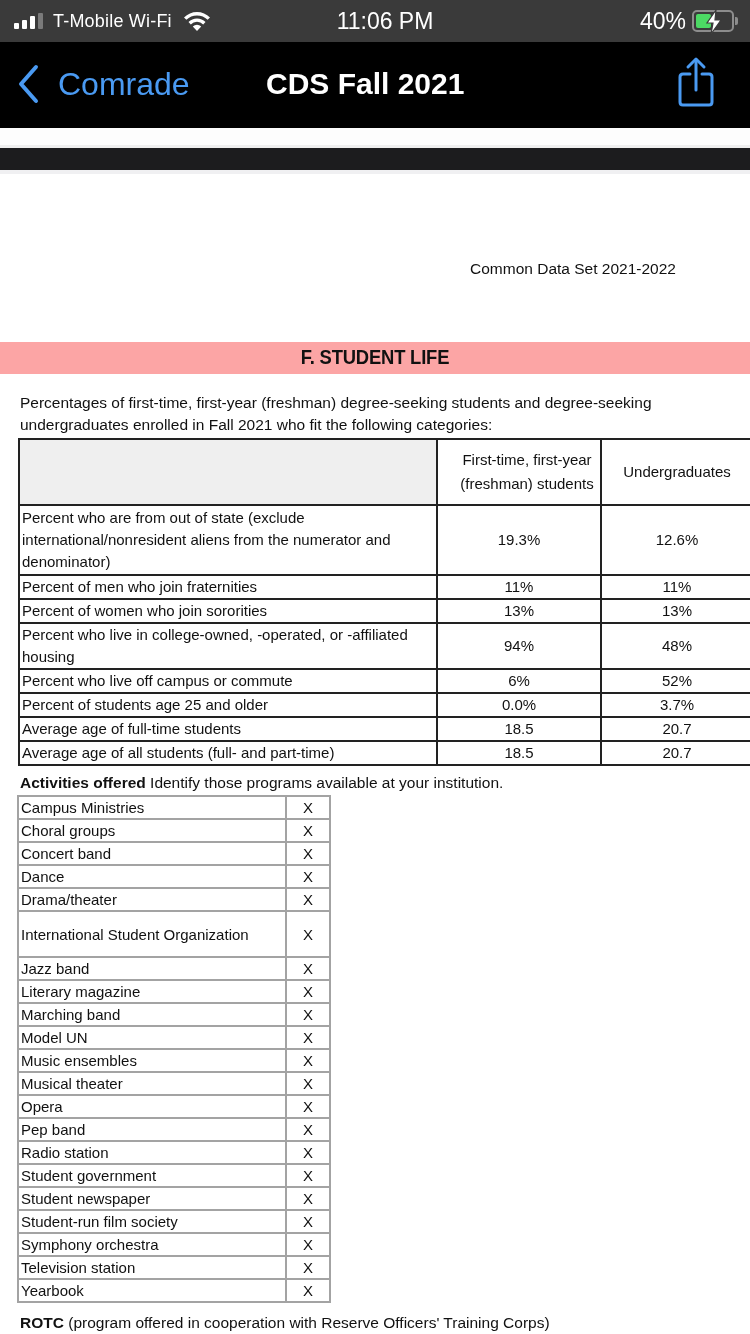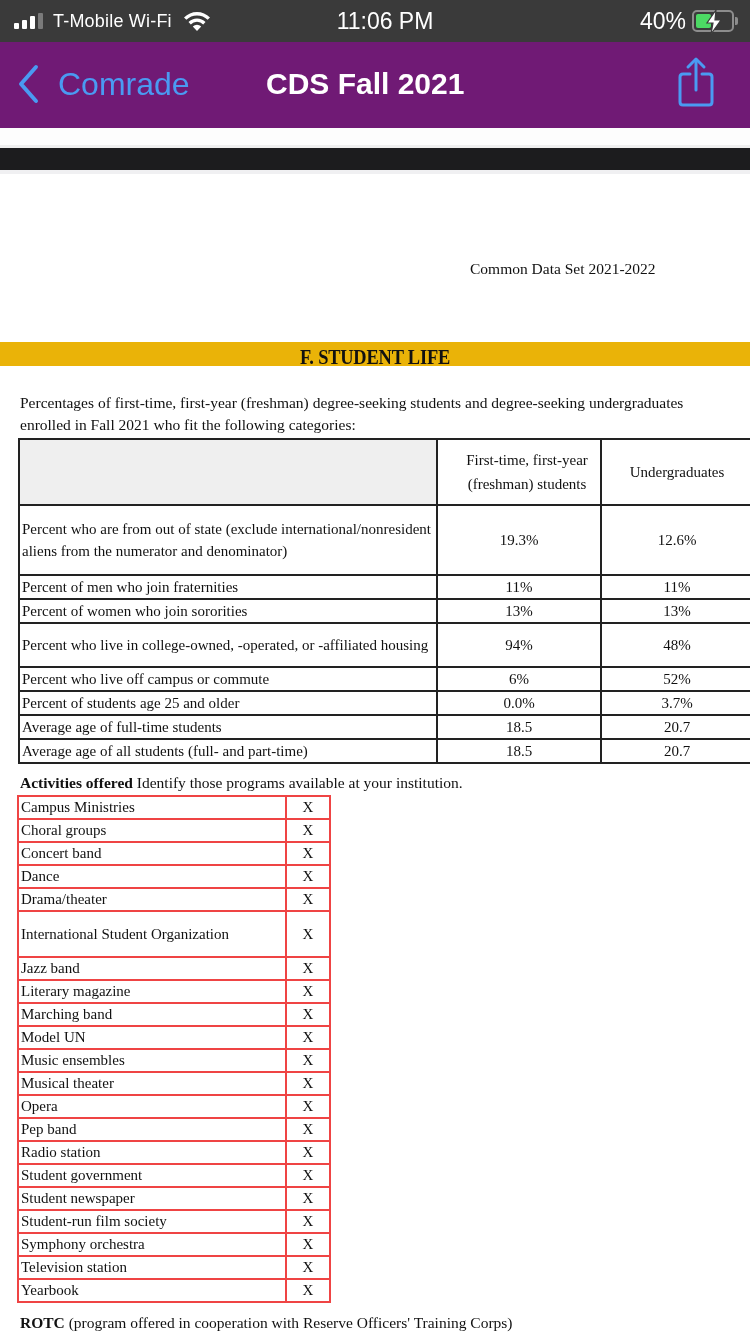"Comrade" .navbar { background: #701a75 -> #000000 }
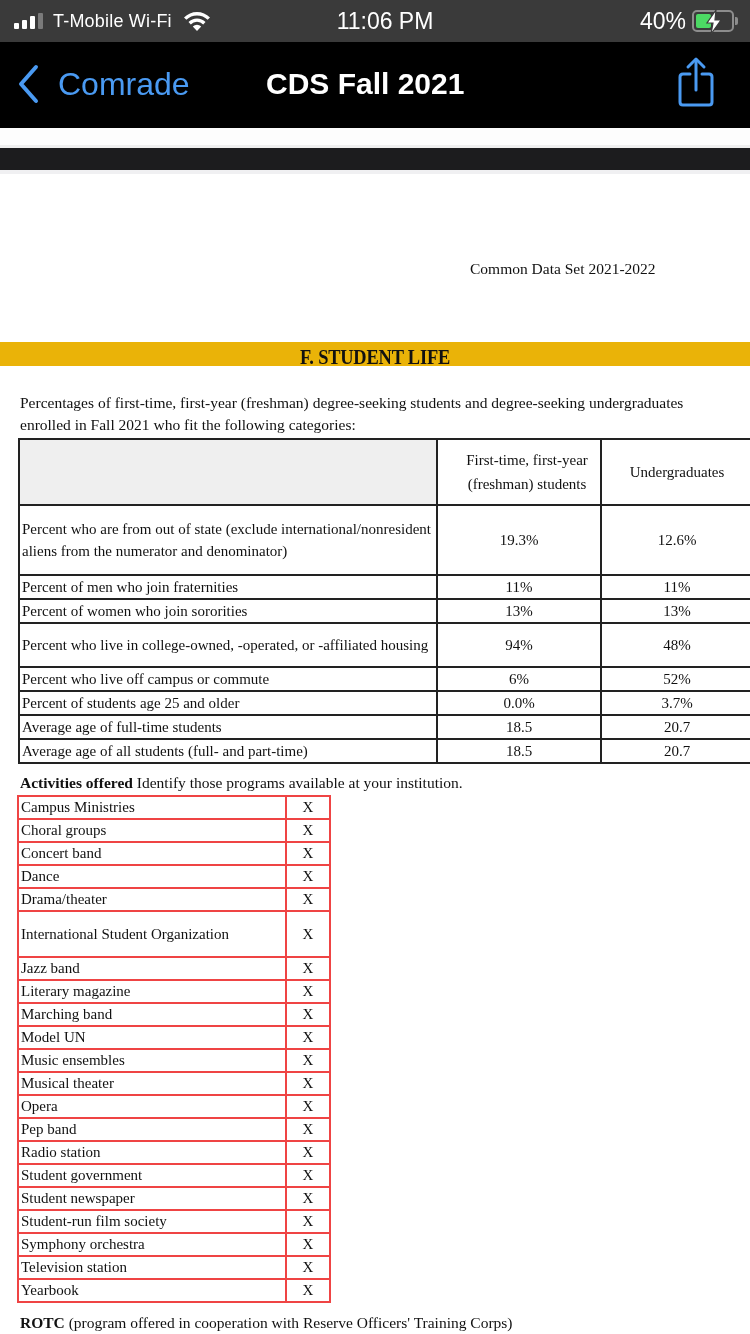"Common Data Set 2021-2022" .page { font-family: Liberation Serif, serif -> Liberation Sans, sans-serif }
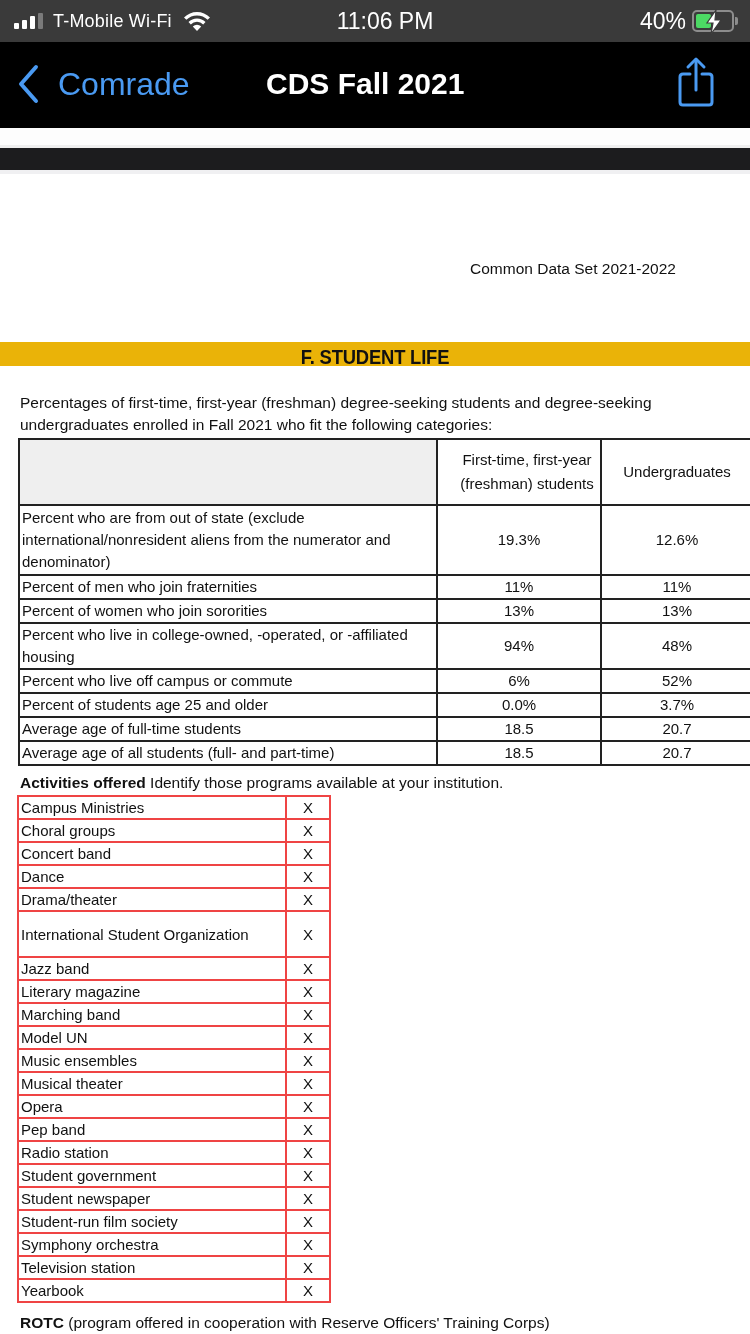"F. STUDENT LIFE" .section-band { background: #eab308 -> #fca5a5; height: 24px -> 32px }
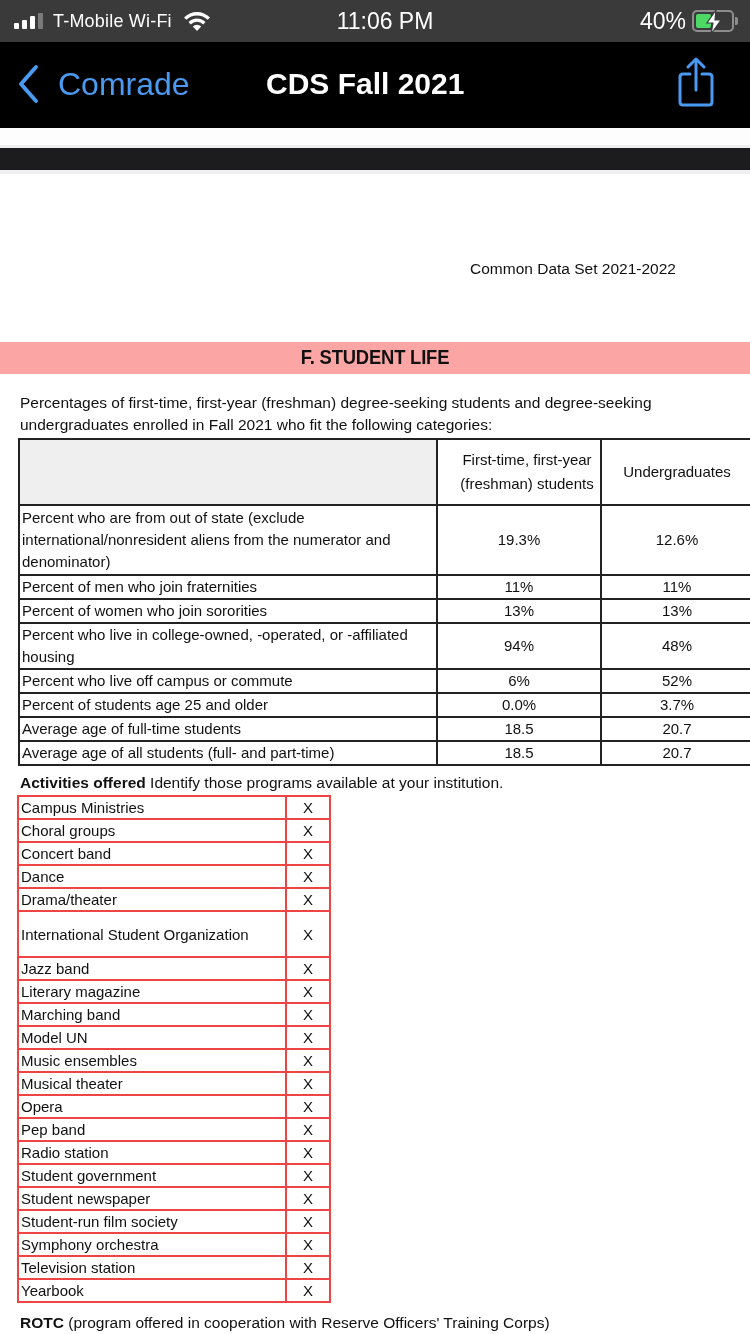"Campus Ministries" table.acts td { border: 2px solid #ef4444 -> 2px solid #a3a3a3 }
